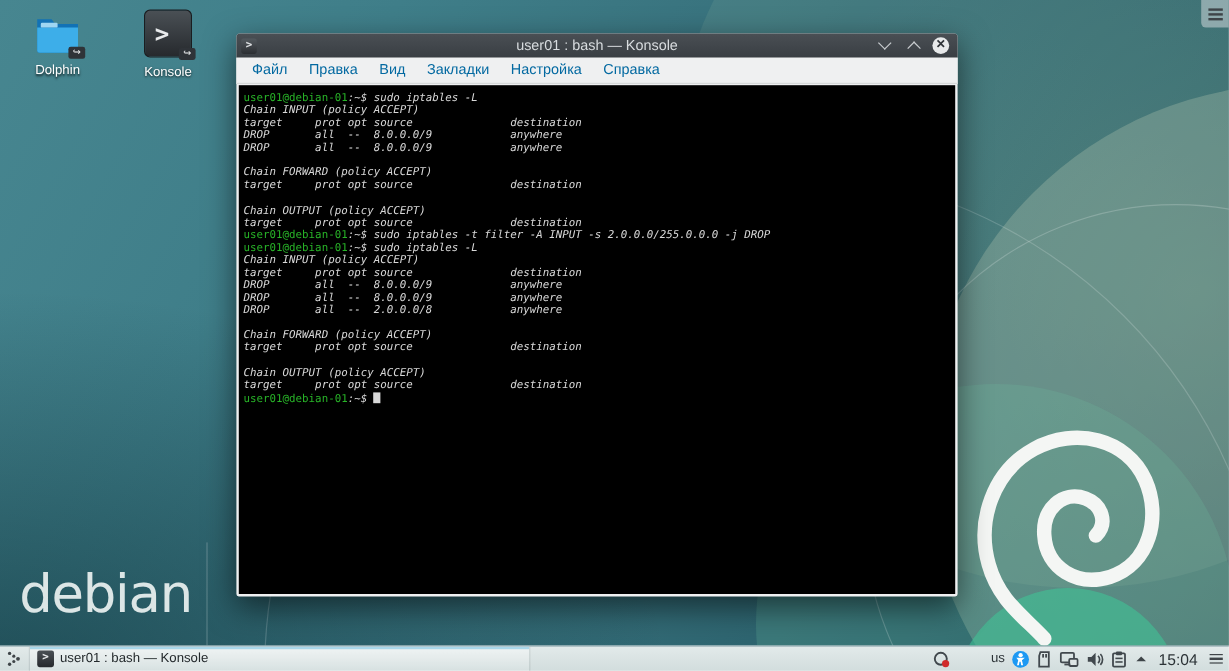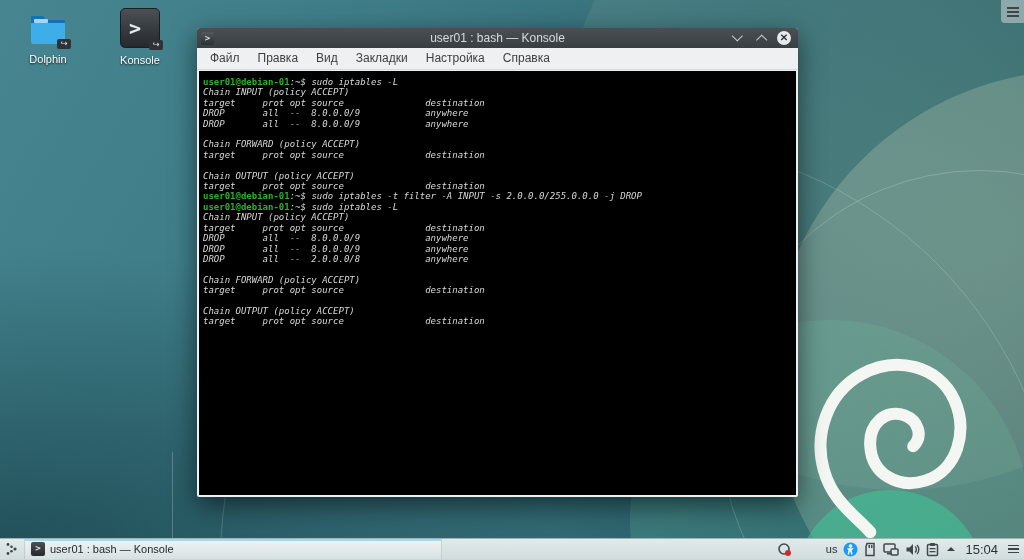"Файл" .menuitem { color: #404040 -> #0369a1 }
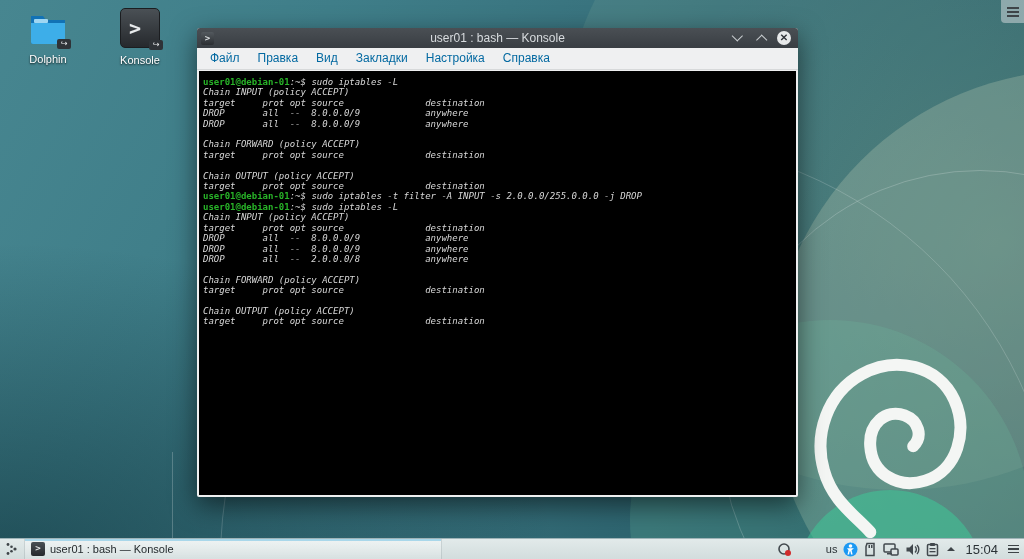"user01@debian-01" .seg-g { font-weight: bold -> normal }
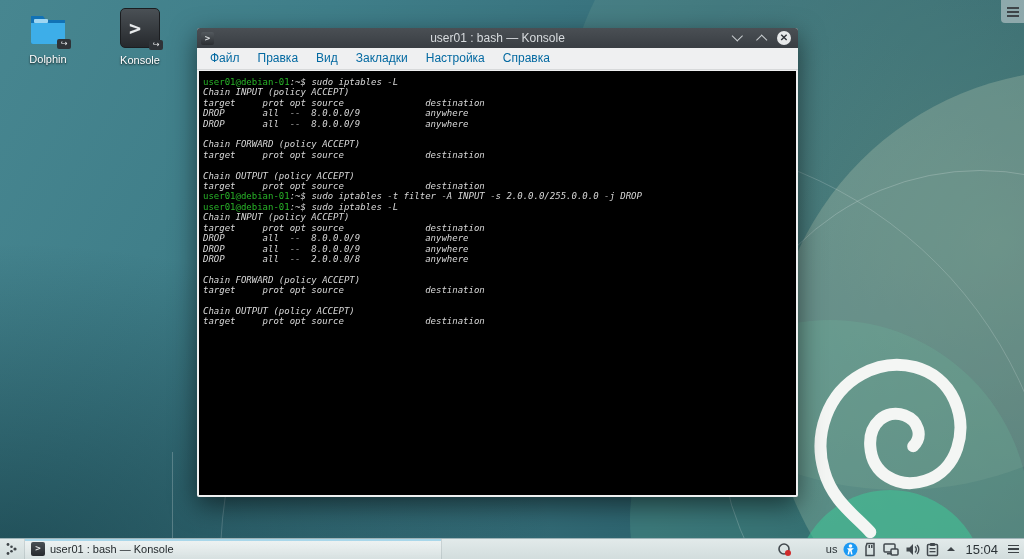"user01@debian-01:~$" div.tline { html: none -> <div><span>user01@debian-01</span><span>:~$ </span><span></span></div> }
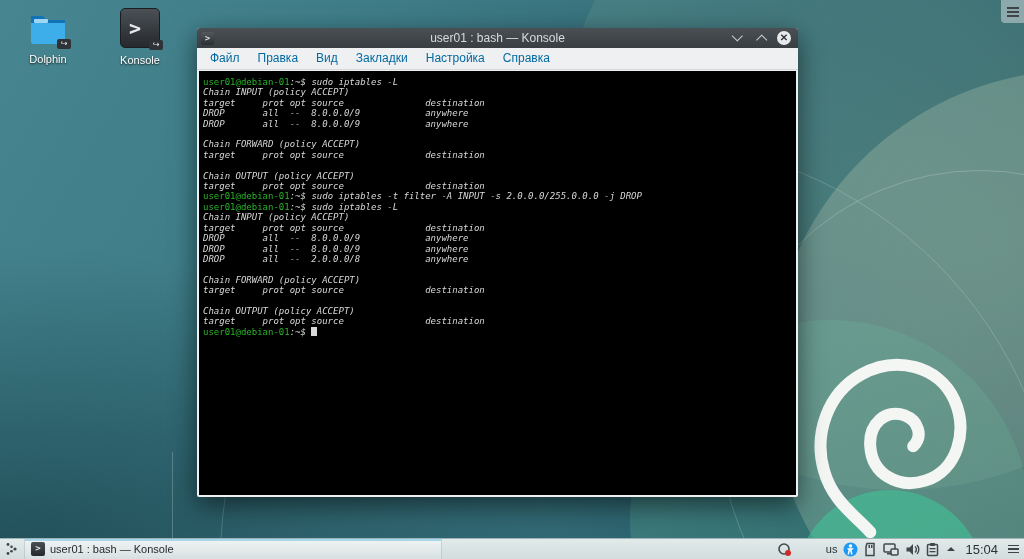"debian" div.wordmark { html: none -> <div>debian</div> }
